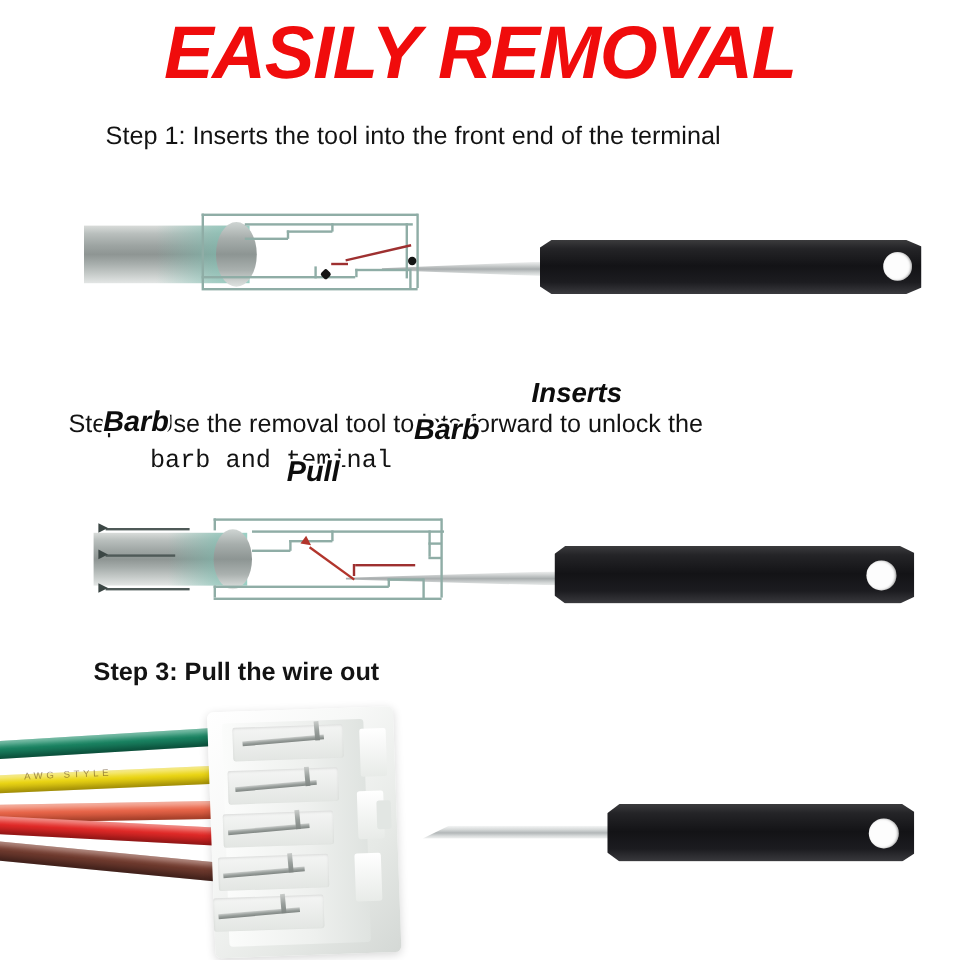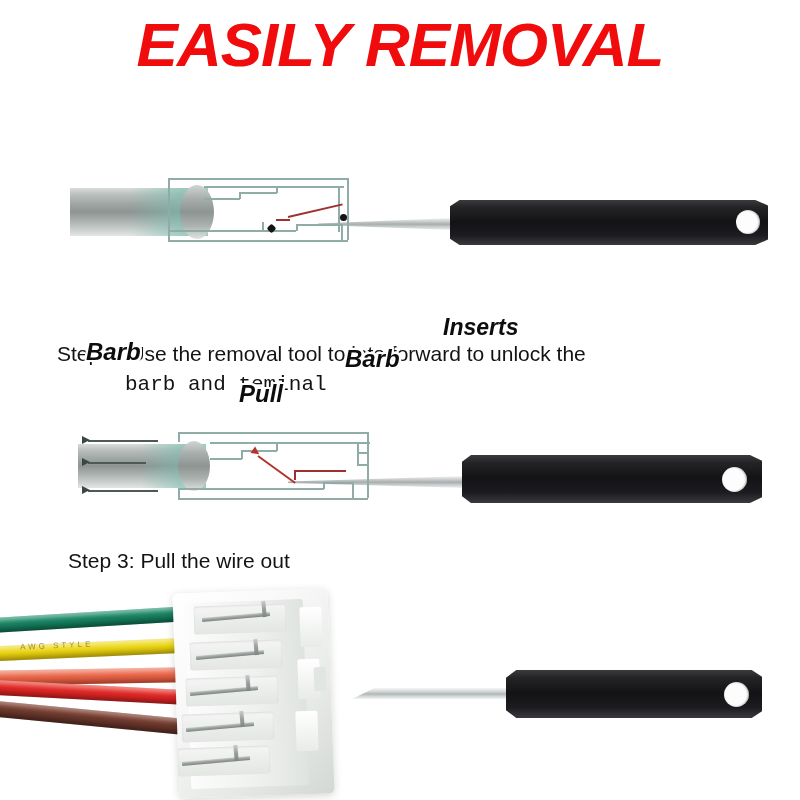"Step 1: Inserts the tool" div.step-caption { html: none -> <div>Step 1: Inserts the tool into the front end of the terminal</div> }
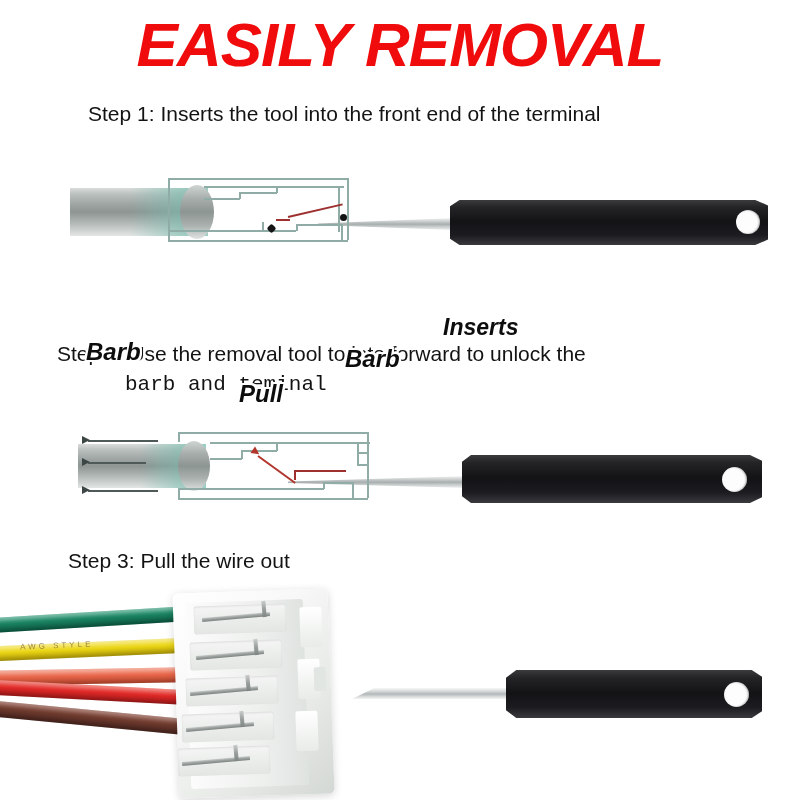"Step 3: Pull the wire" #step3-caption { font-weight: none -> bold; left: 68px -> 78px }
